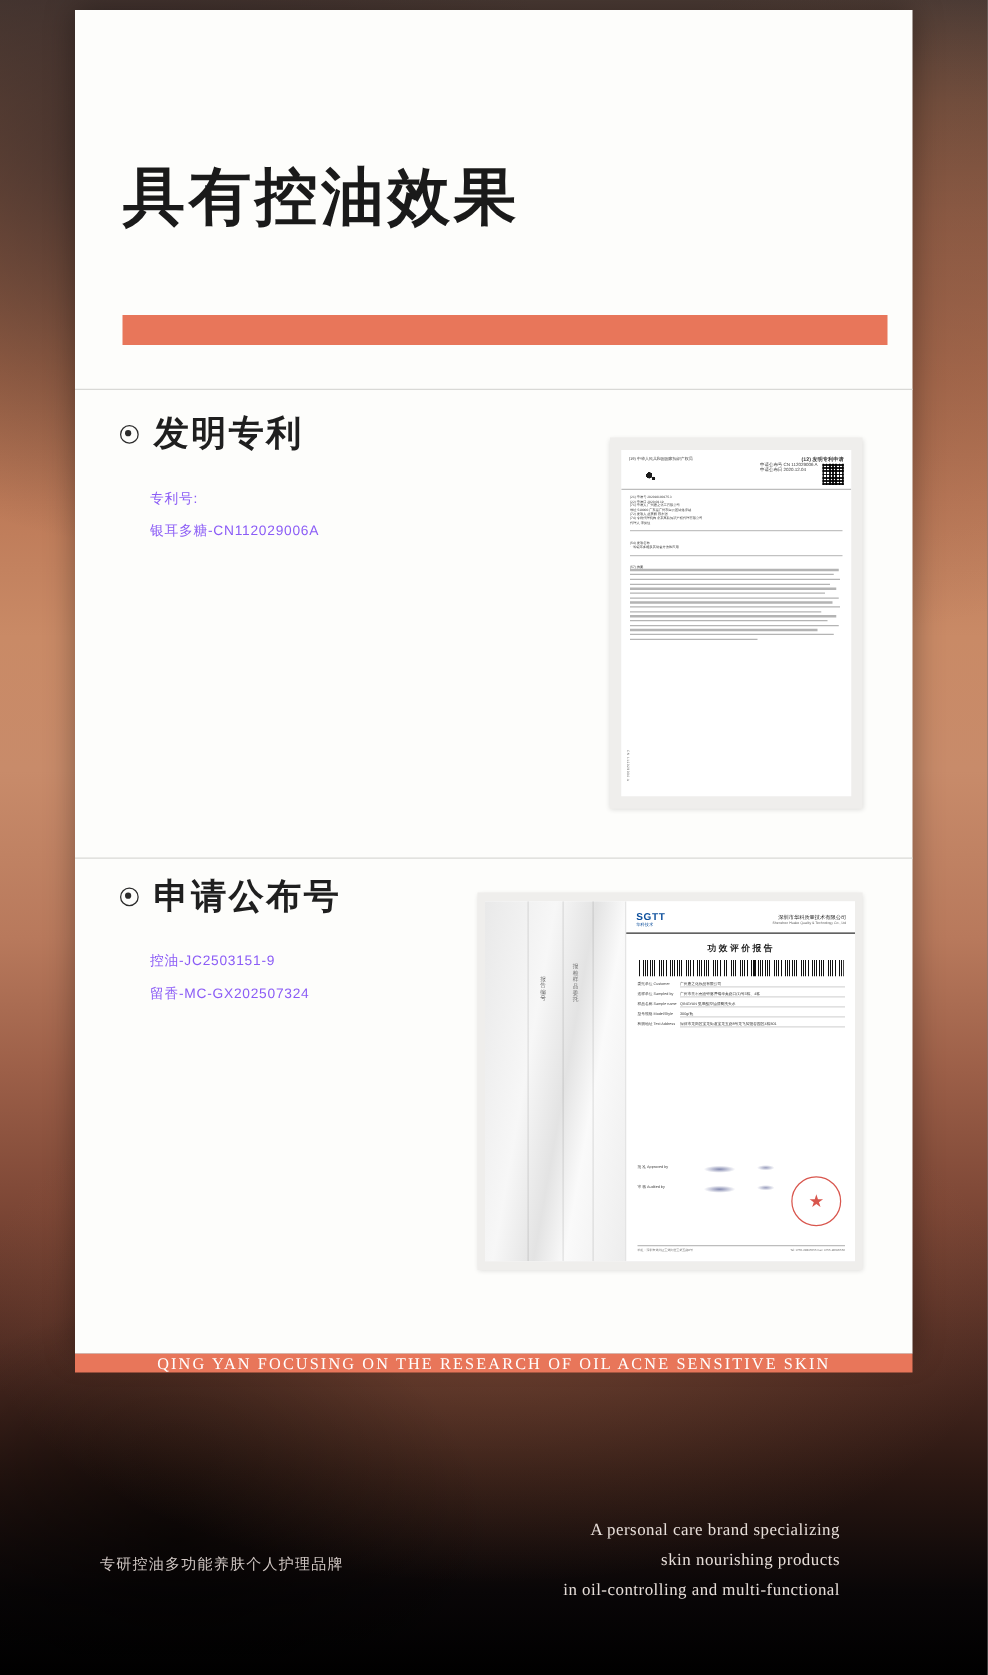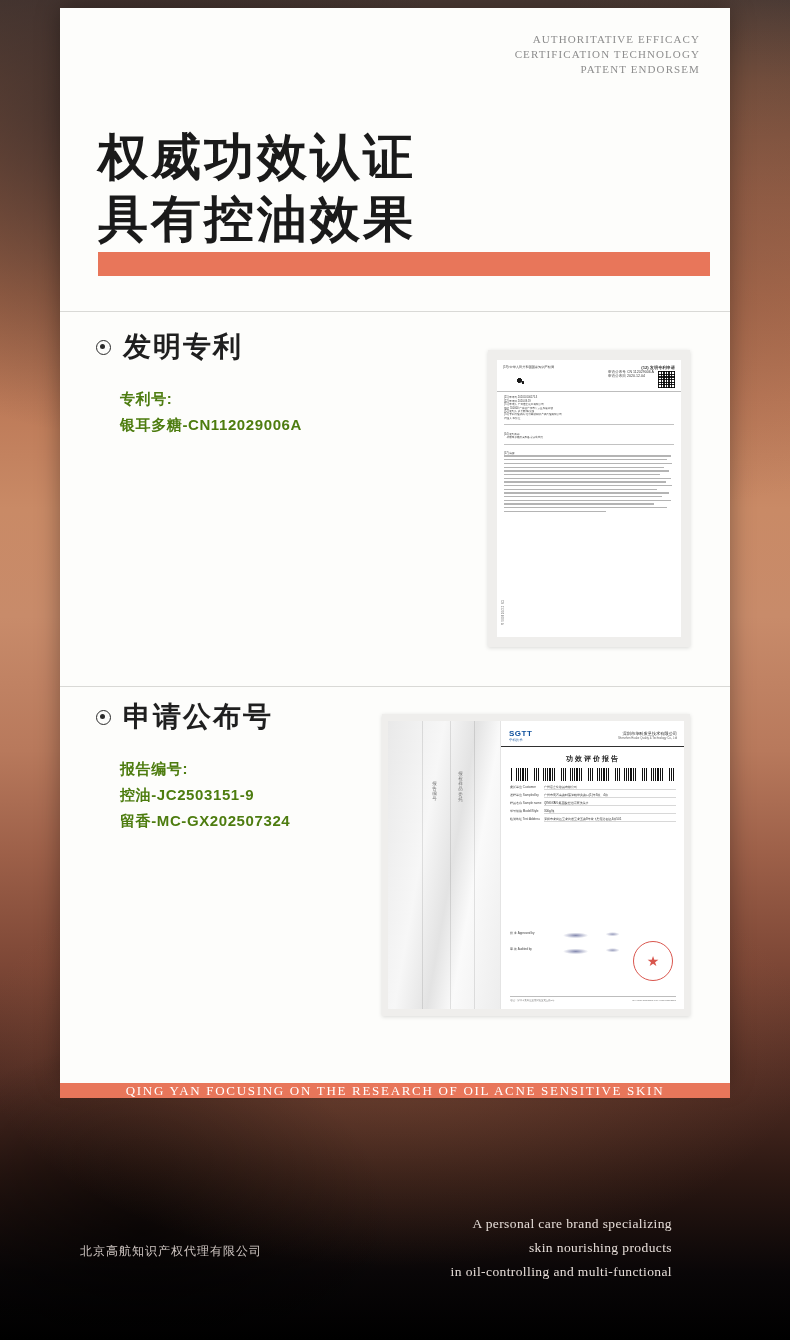"AUTHORITATIVE EFFICACY" div.eyebrow { html: <div> <div>AUTHORITATIVE EFFICACY</div> <div>CERTIFICATION TECHNOLOGY</div> <div>PATENT ENDORSEM</div> </div> -> none }
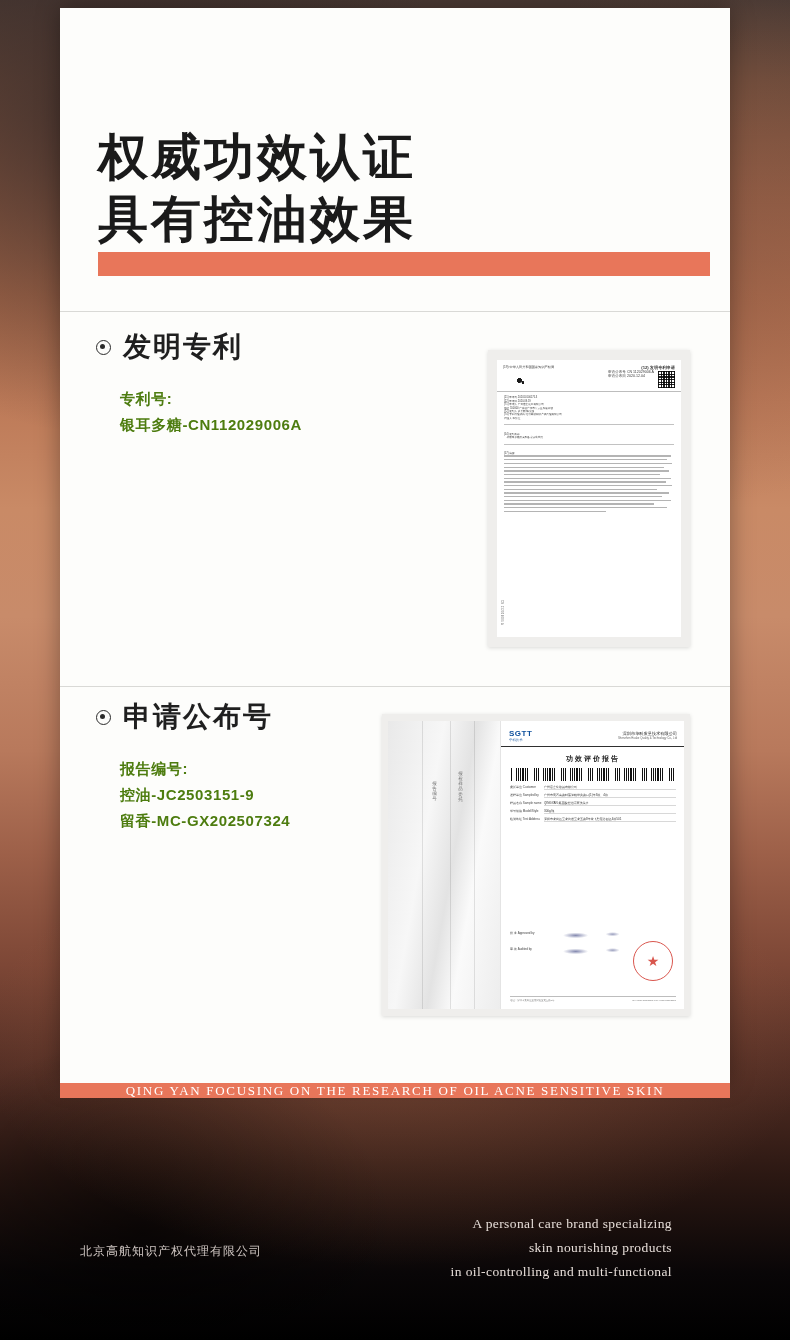"权威功效认证" h1 { html: <h1>权威功效认证</h1> -> none }
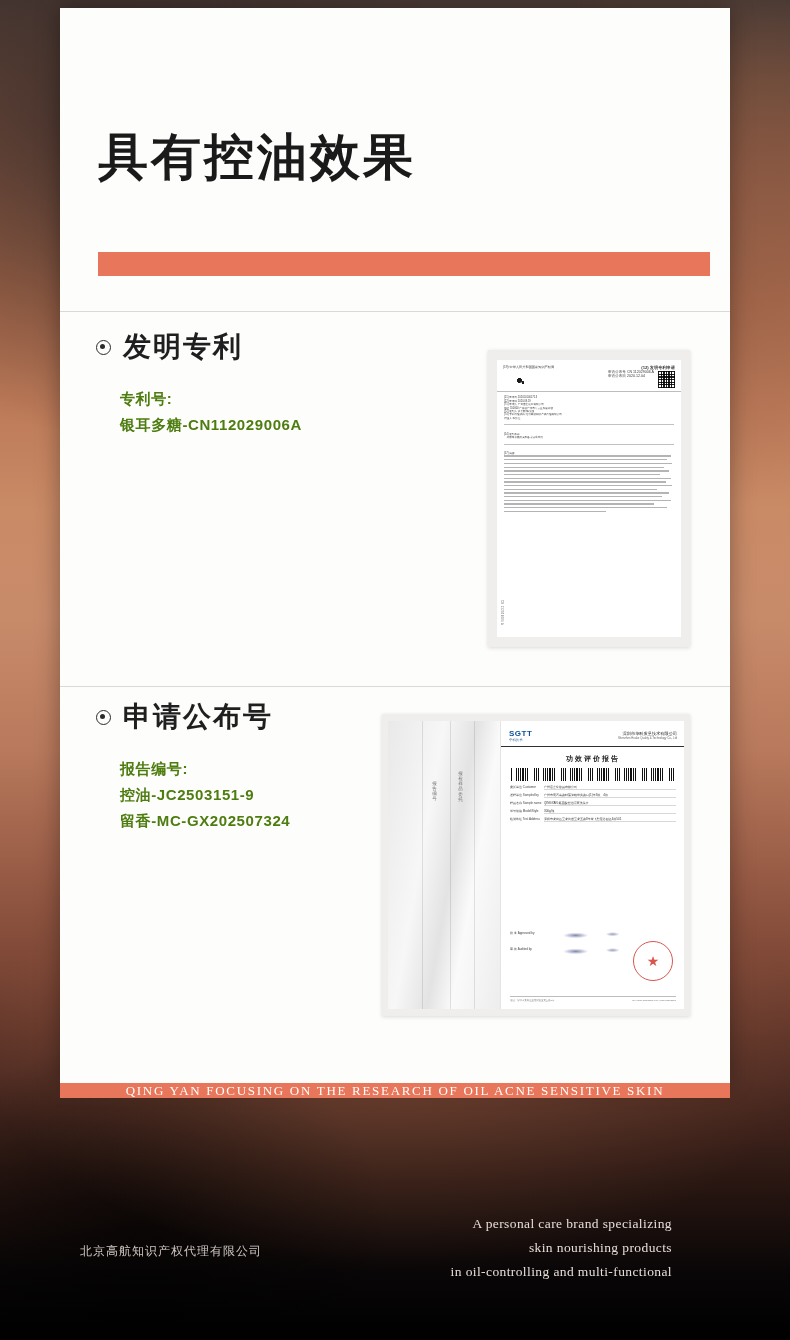"专利号:" .sec-body { color: #4d7c0f -> #8b5cf6; font-size: 15px -> 11px; font-weight: bold -> none }
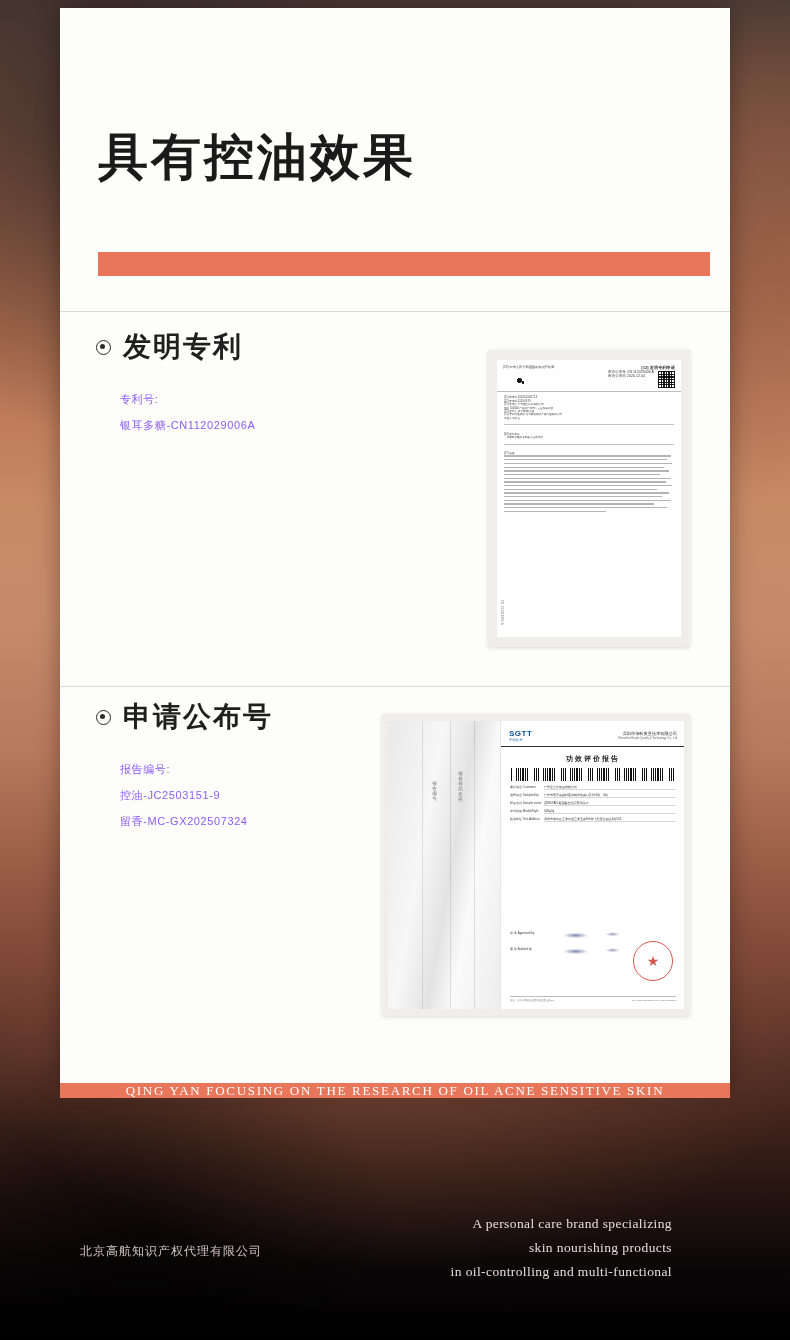"报告编号:" div { html: <div>报告编号:</div> -> none }
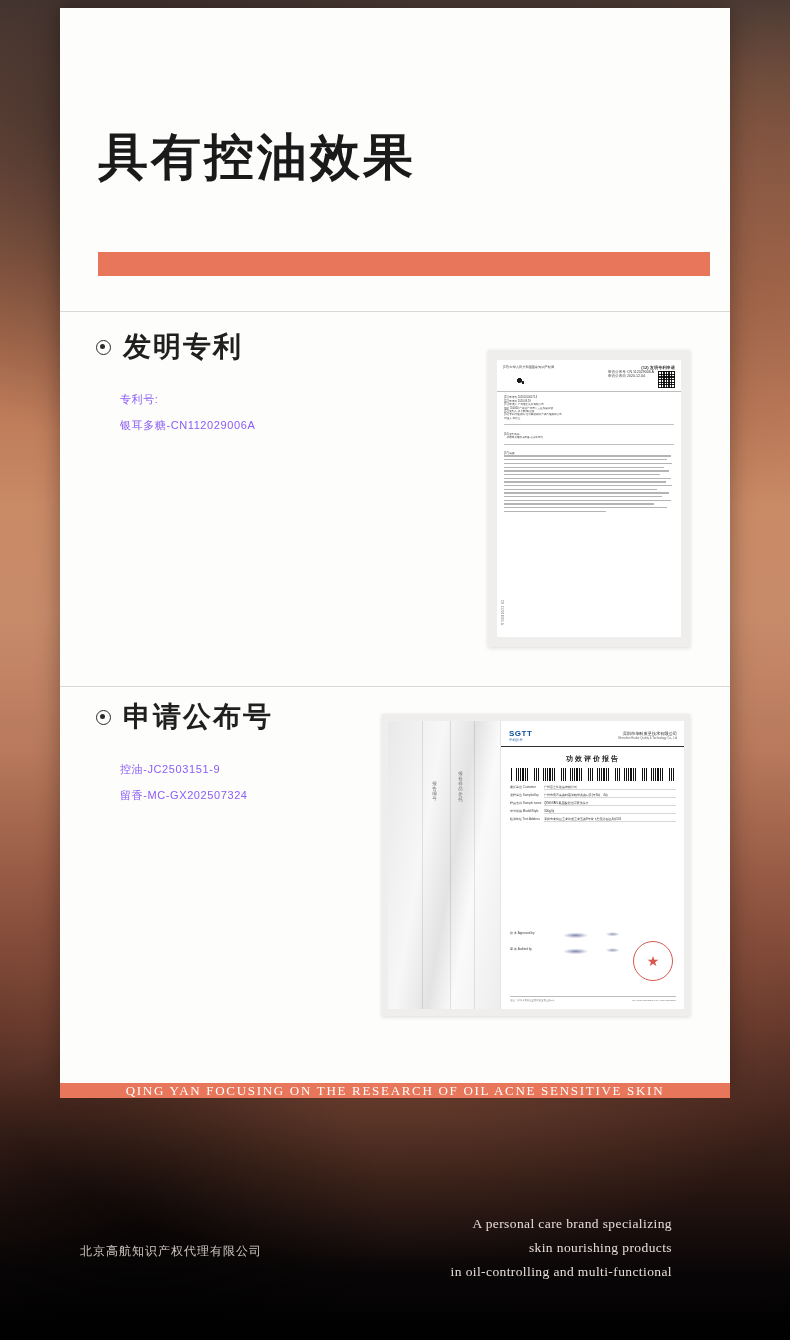"北京高航知识产权代理有限公司" div.footer-cn { text: 北京高航知识产权代理有限公司 -> 专研控油多功能养肤个人护理品牌 }
